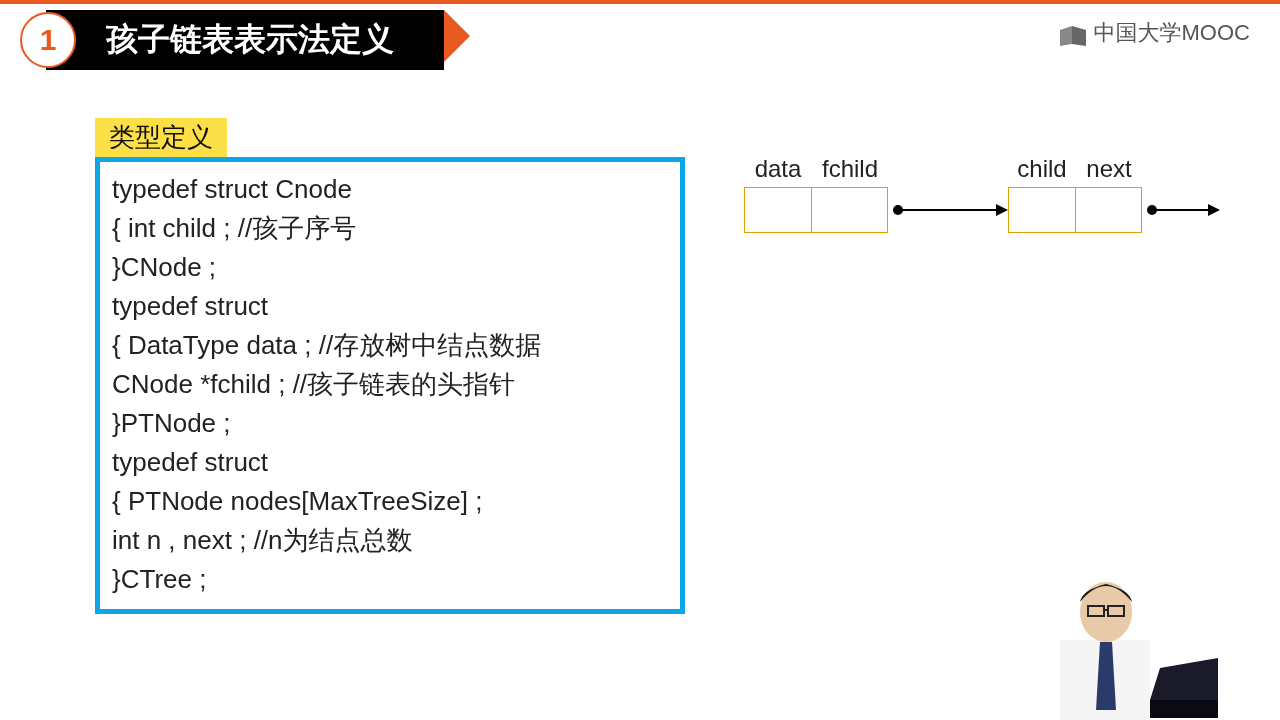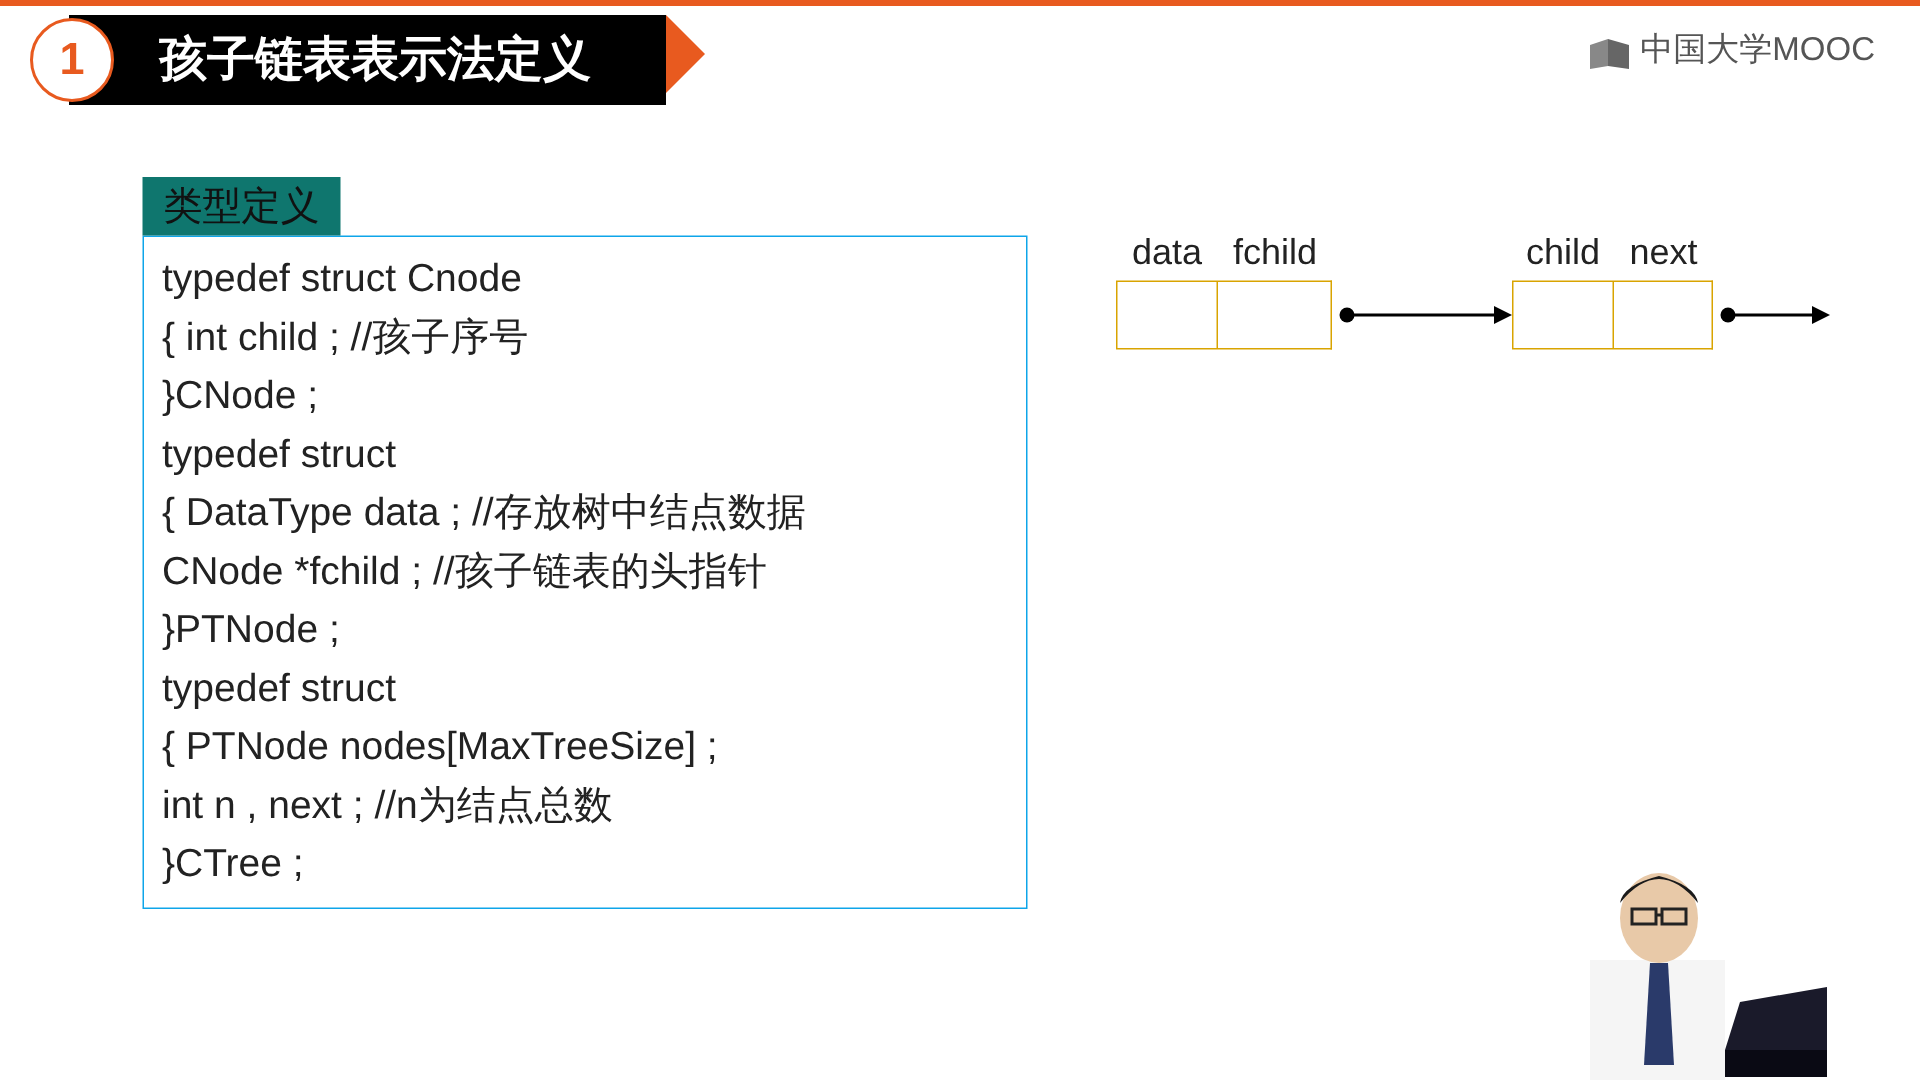"类型定义" .type-label { background: #0f766e -> #fde047 }
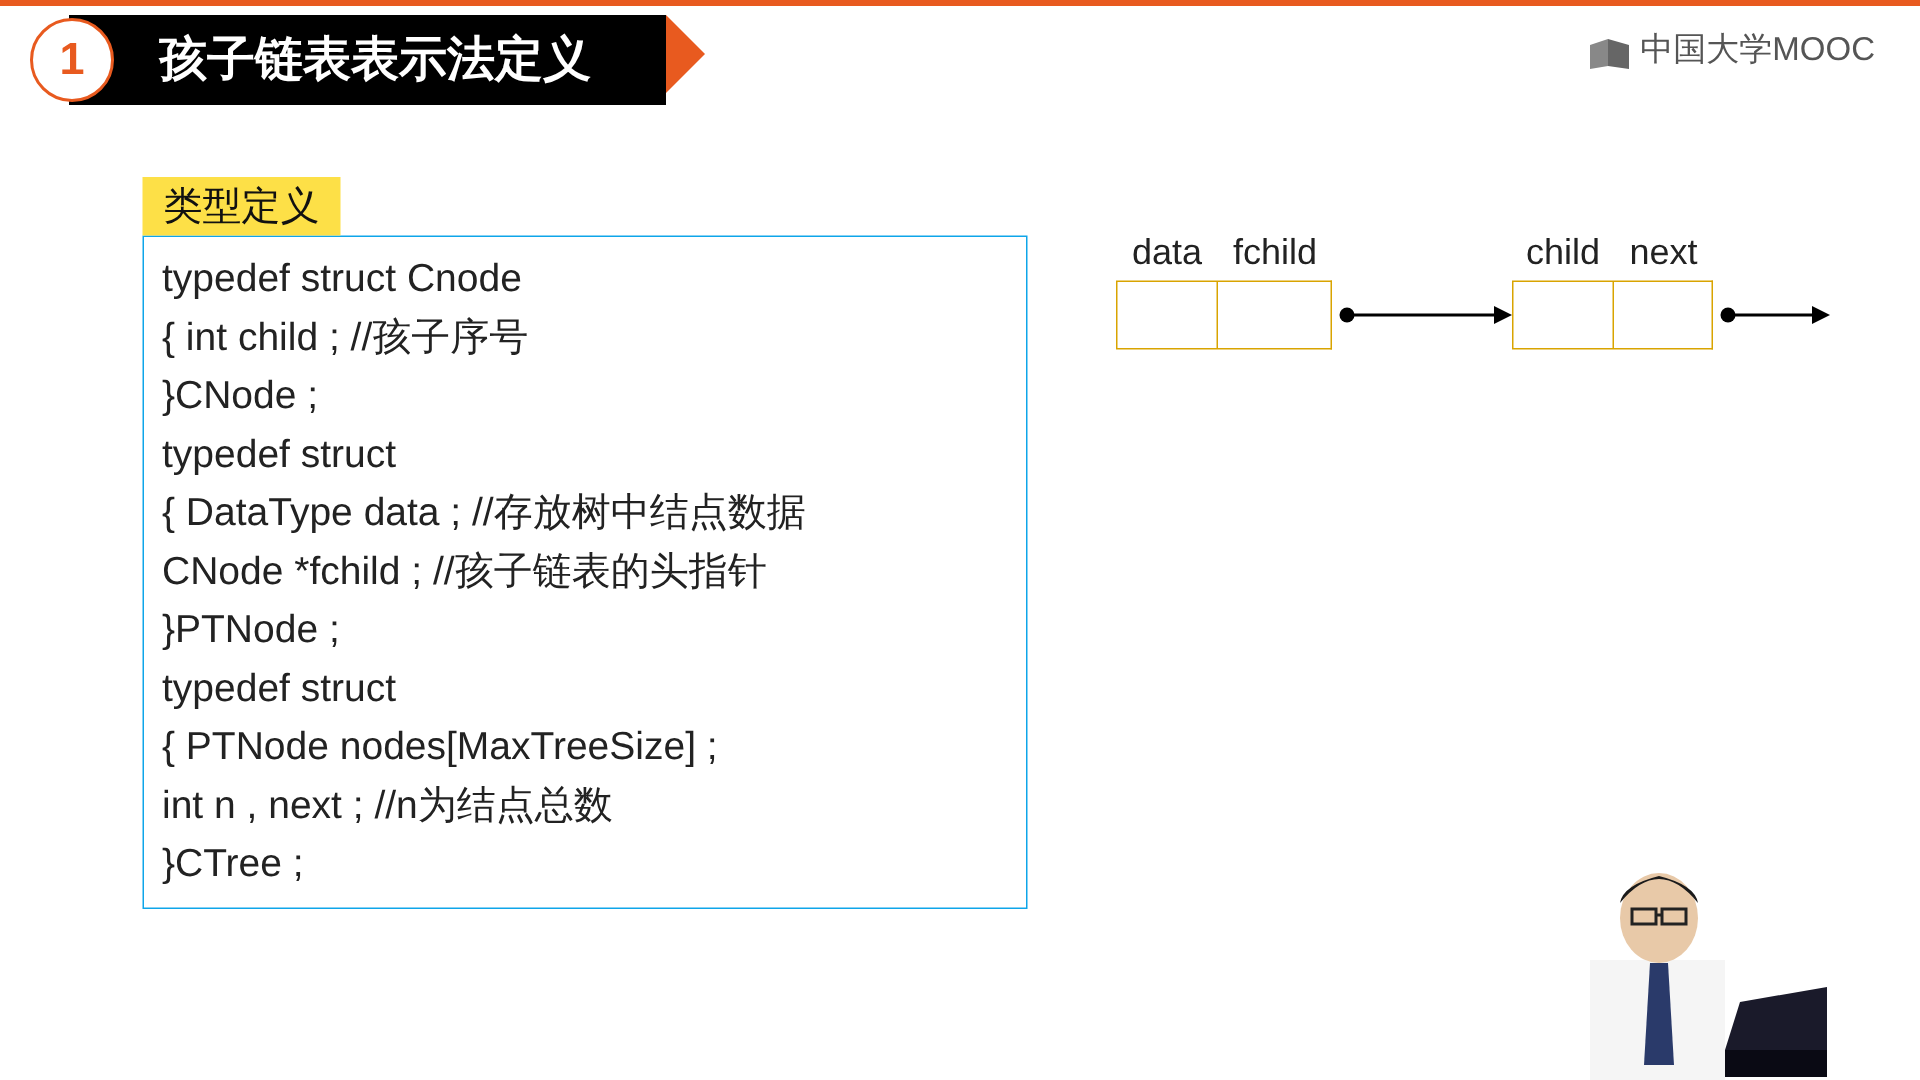"typedef struct Cnode" .code-box { border: 1px solid #0ea5e9 -> 5px solid #0ea5e9 }
